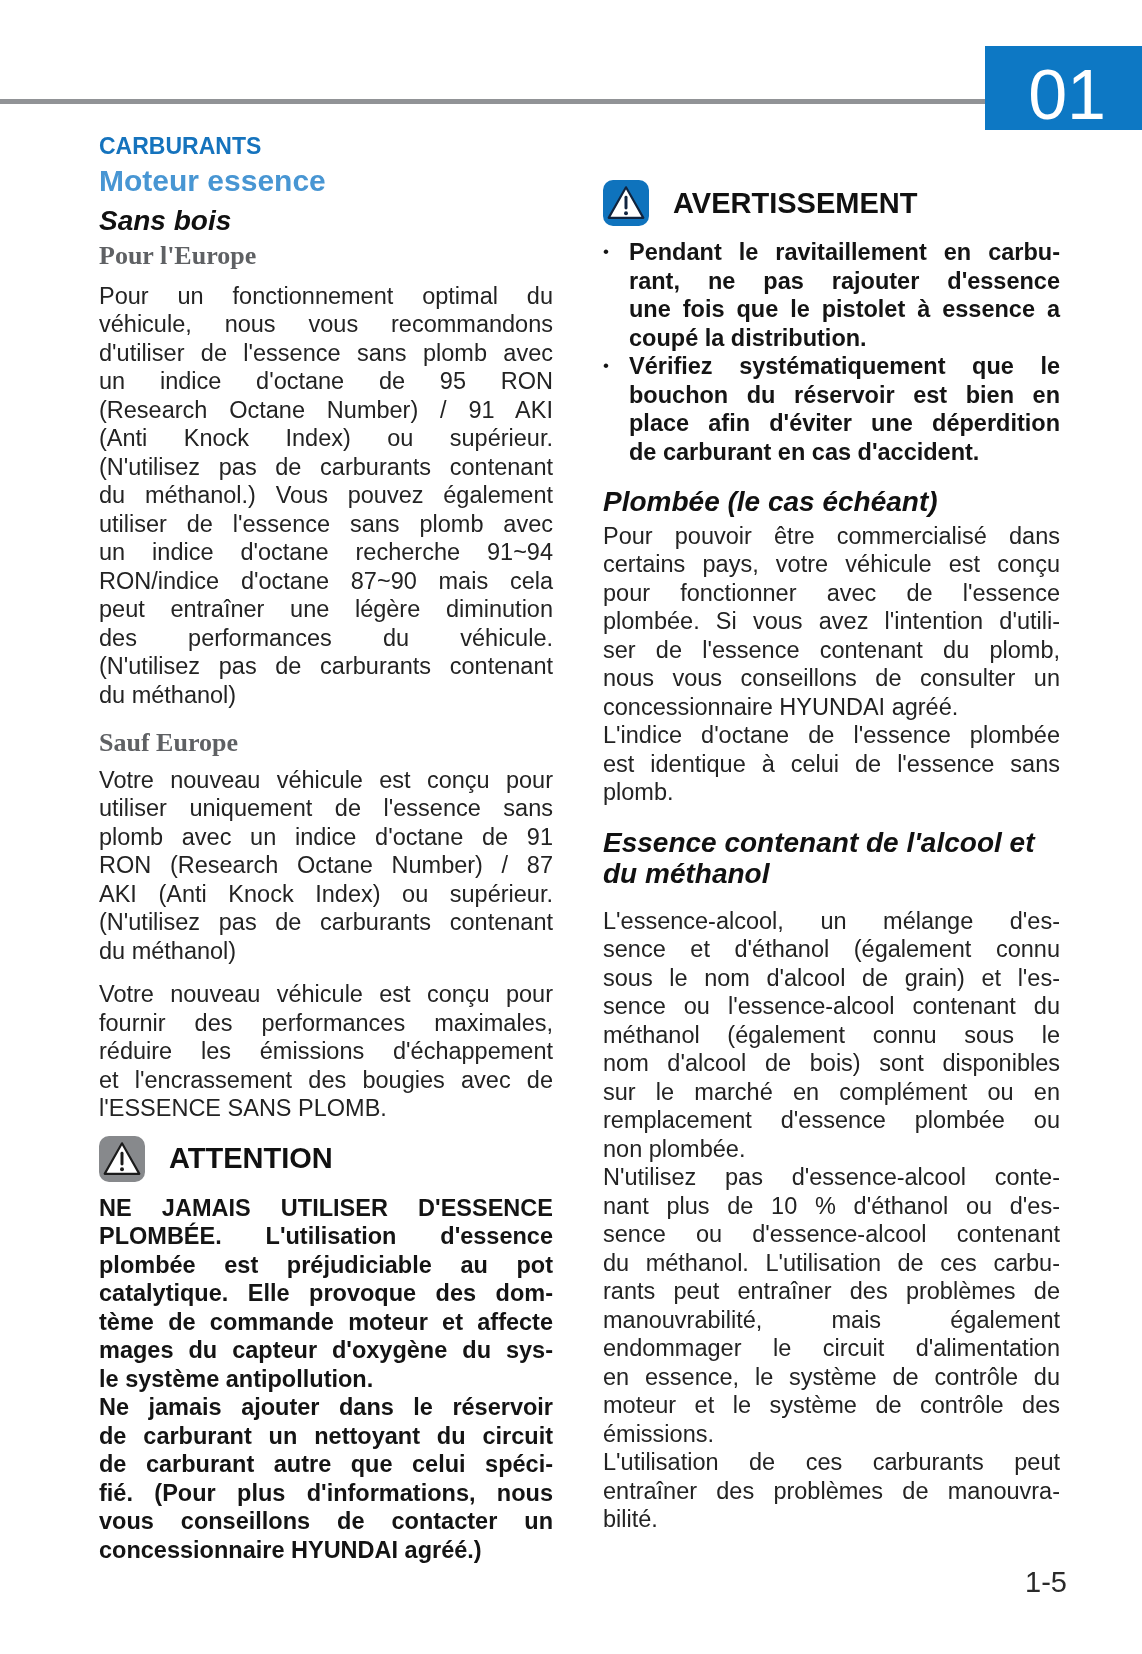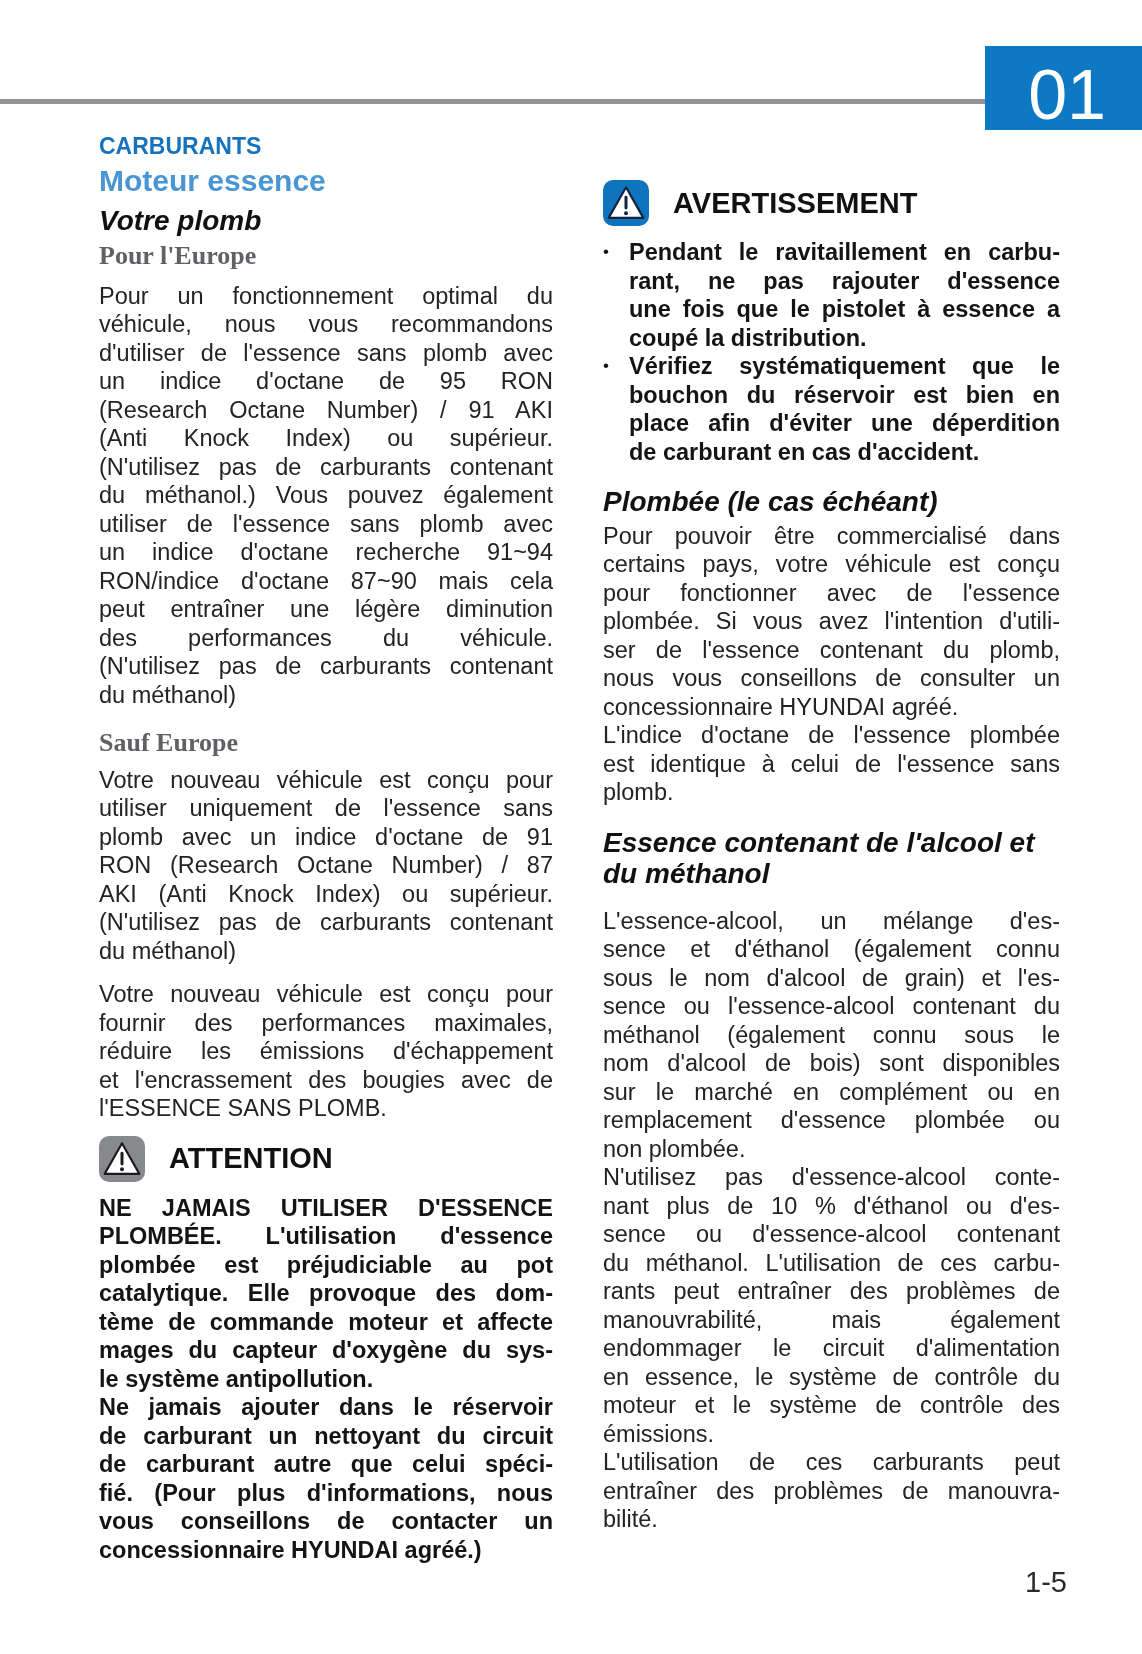"Votre plomb" div.h-italic { text: Votre plomb -> Sans bois }
